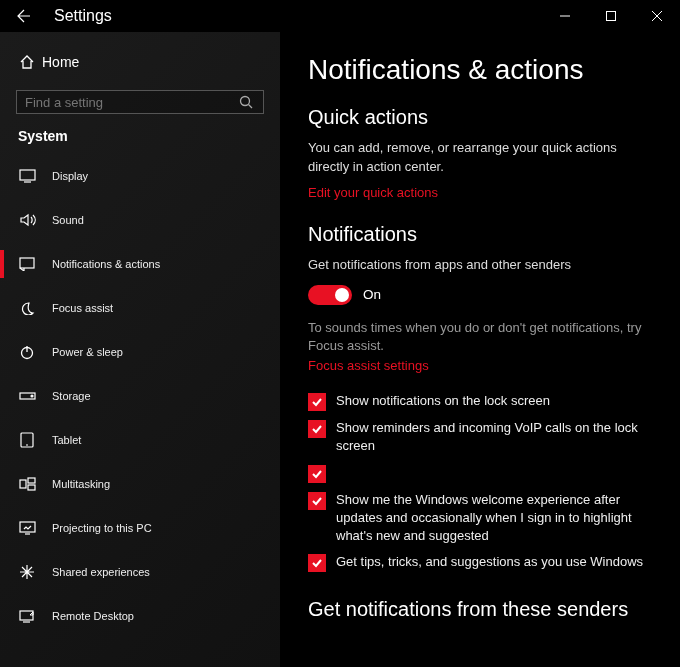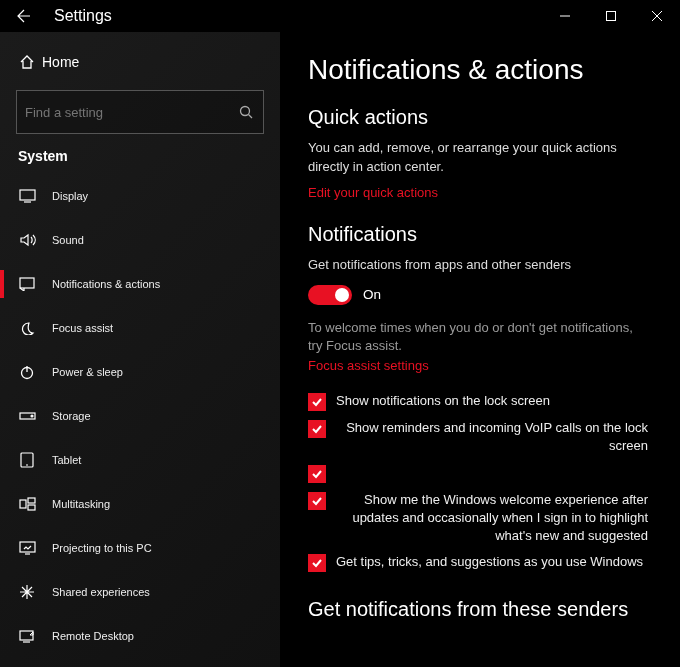"Find a setting" .search { height: 44px -> 24px }
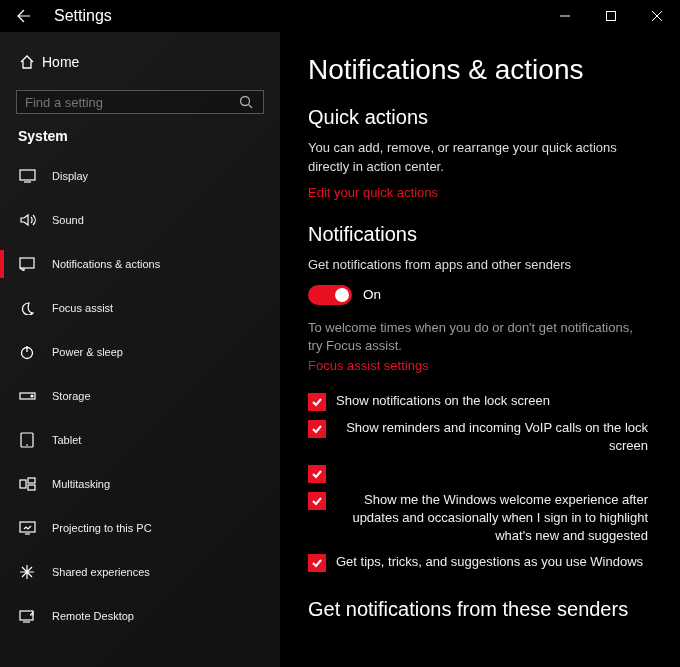"To welcome times when you" div.sub { text: welcome -> sounds }
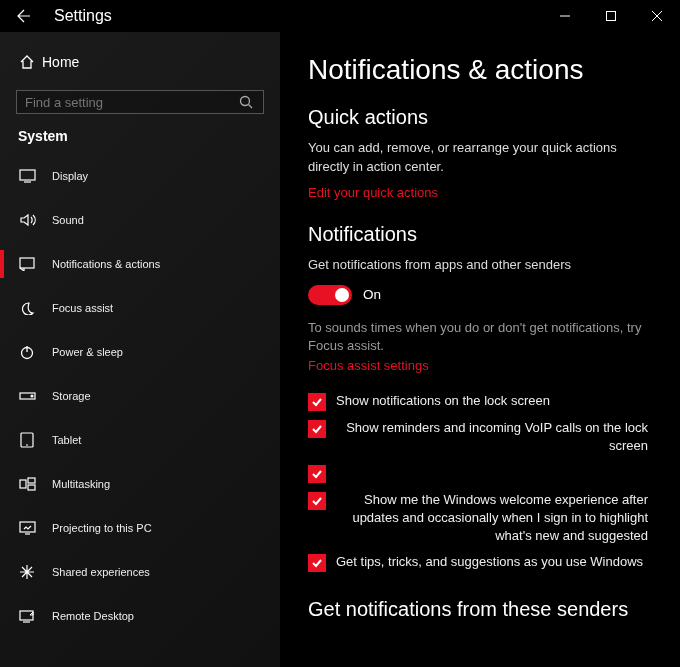"Show notifications on the lock" .chk-label { text-align: right -> none }
